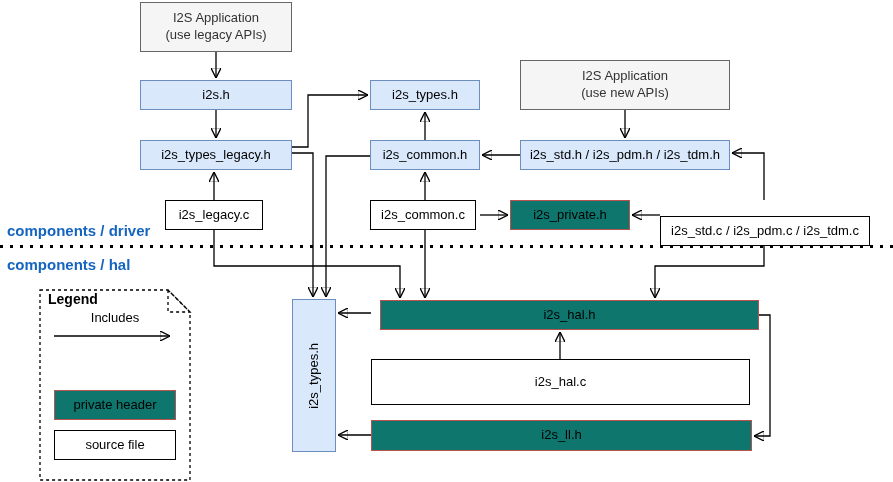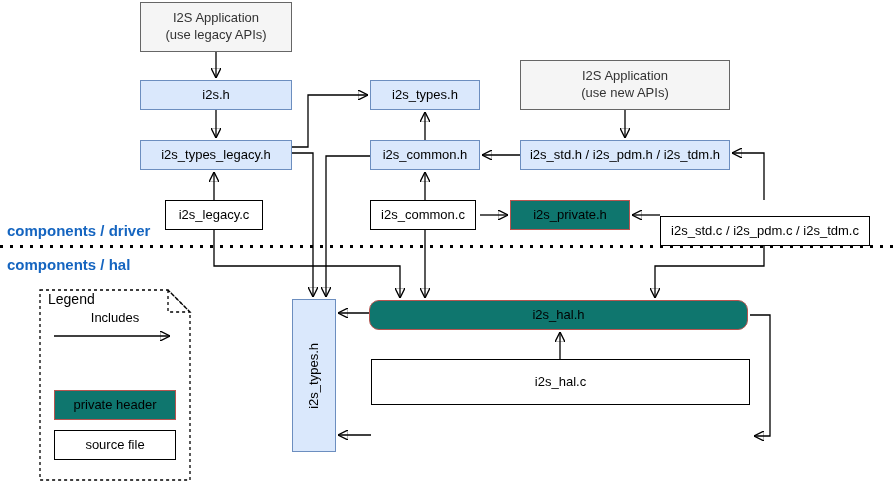"Legend" .legend-title { font-weight: normal -> bold }
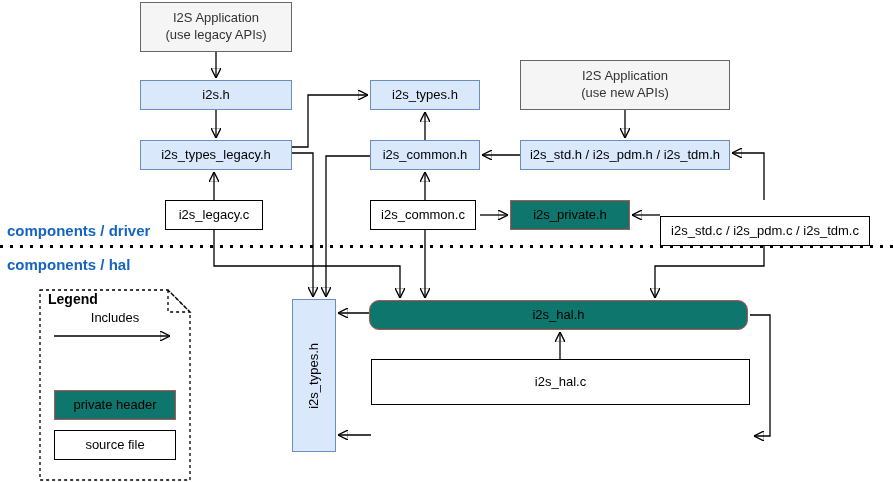"i2s_hal.h" div.node { border-radius: 10px -> none; left: 369px -> 380px }
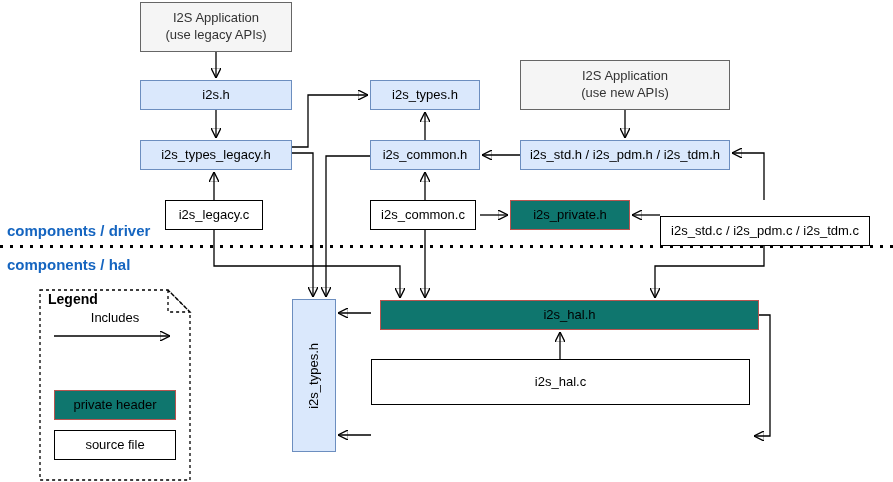"i2s_ll.h" div.node { html: none -> <div>i2s_ll.h</div> }
